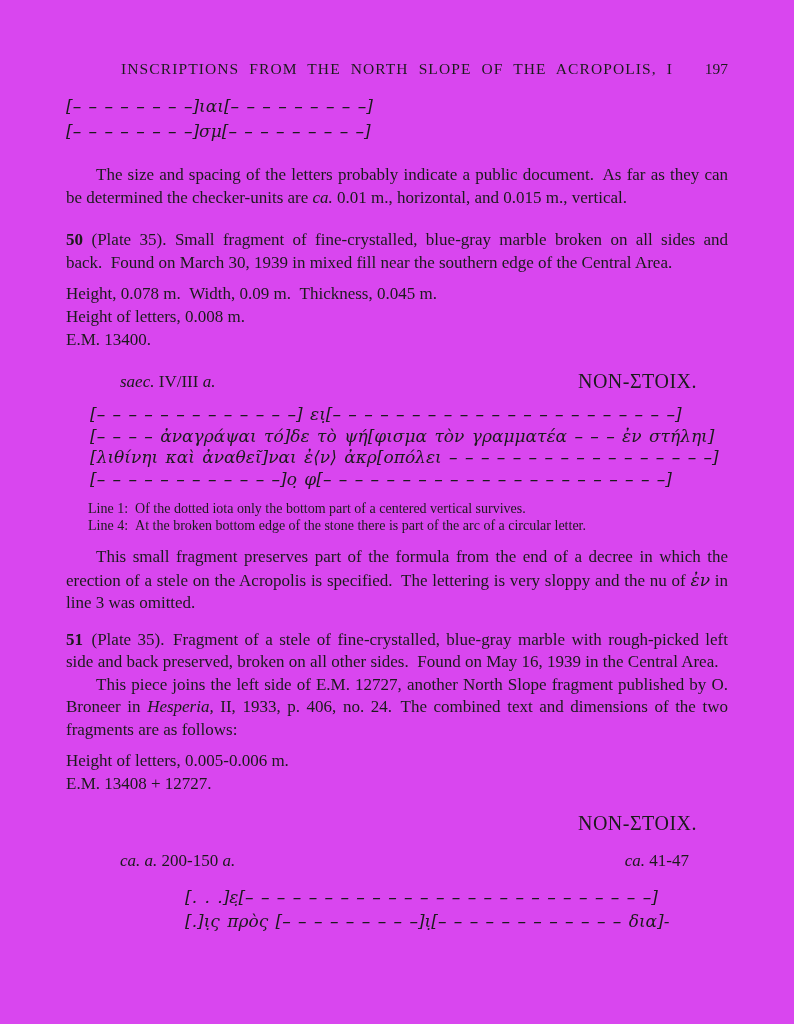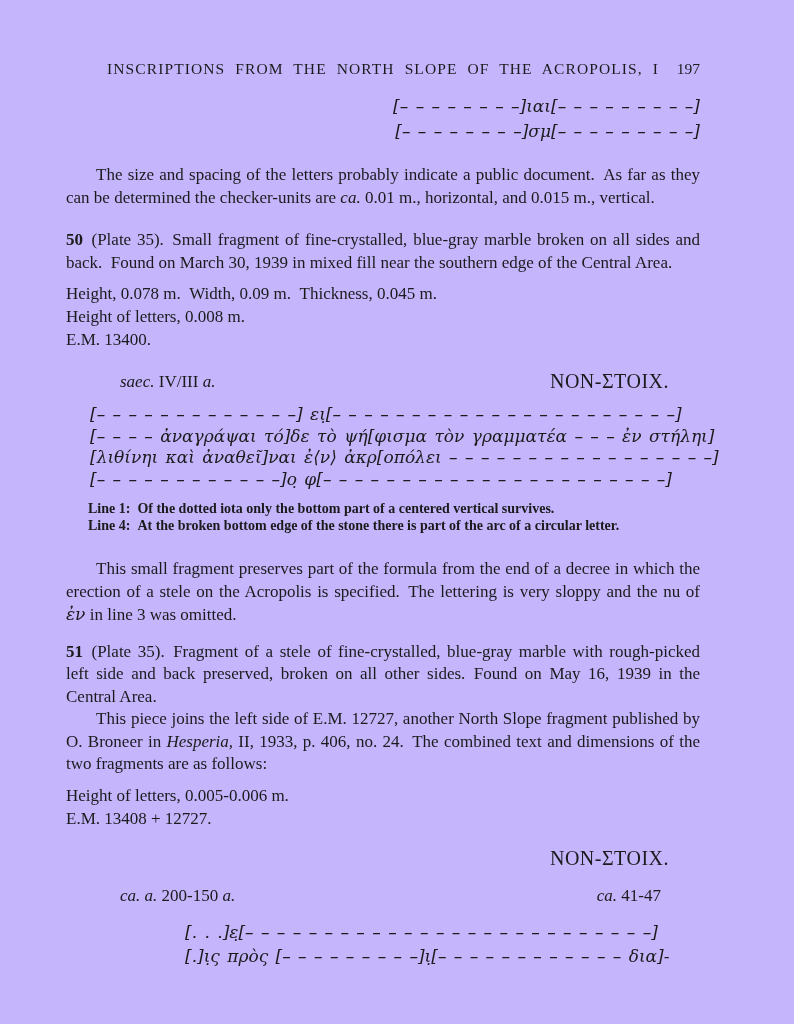"INSCRIPTIONS FROM THE NORTH SLOPE" .page { background: #c4b5fd -> #d946ef; padding: 58px 94px 0 66px -> 58px 66px 0 66px }
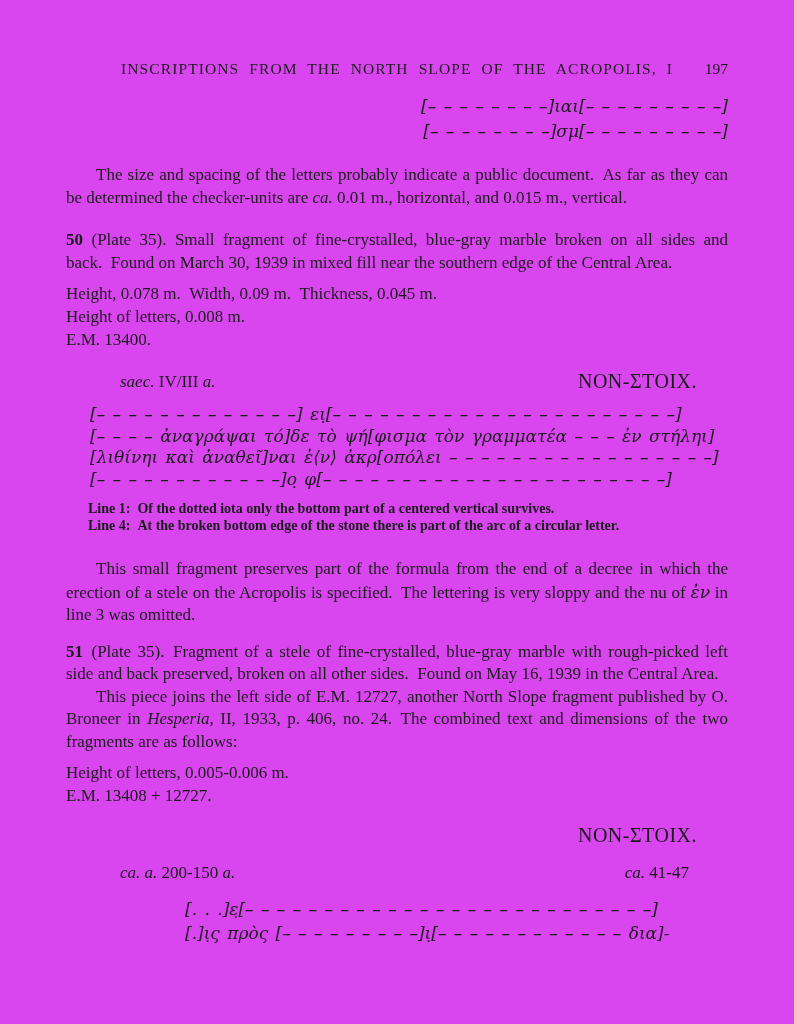"[– – – – – – – –]ιαι[–" .center-insc { text-align: right -> left }
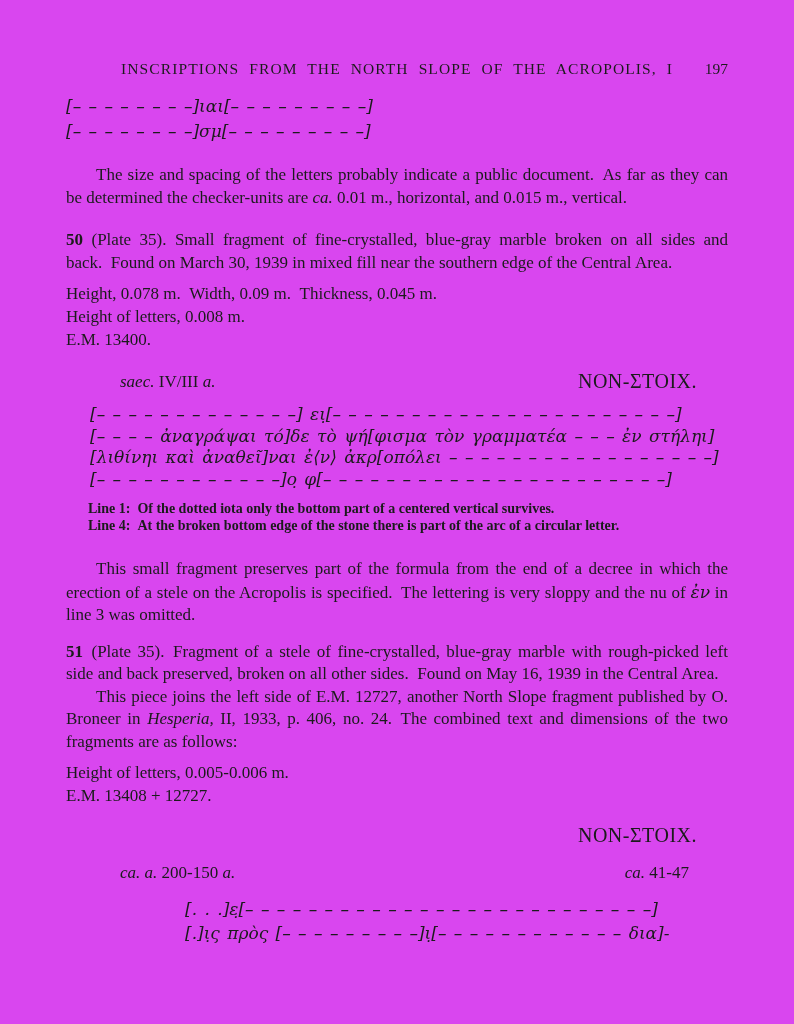"Line 1: Of the dotted" .notes { font-weight: bold -> none }
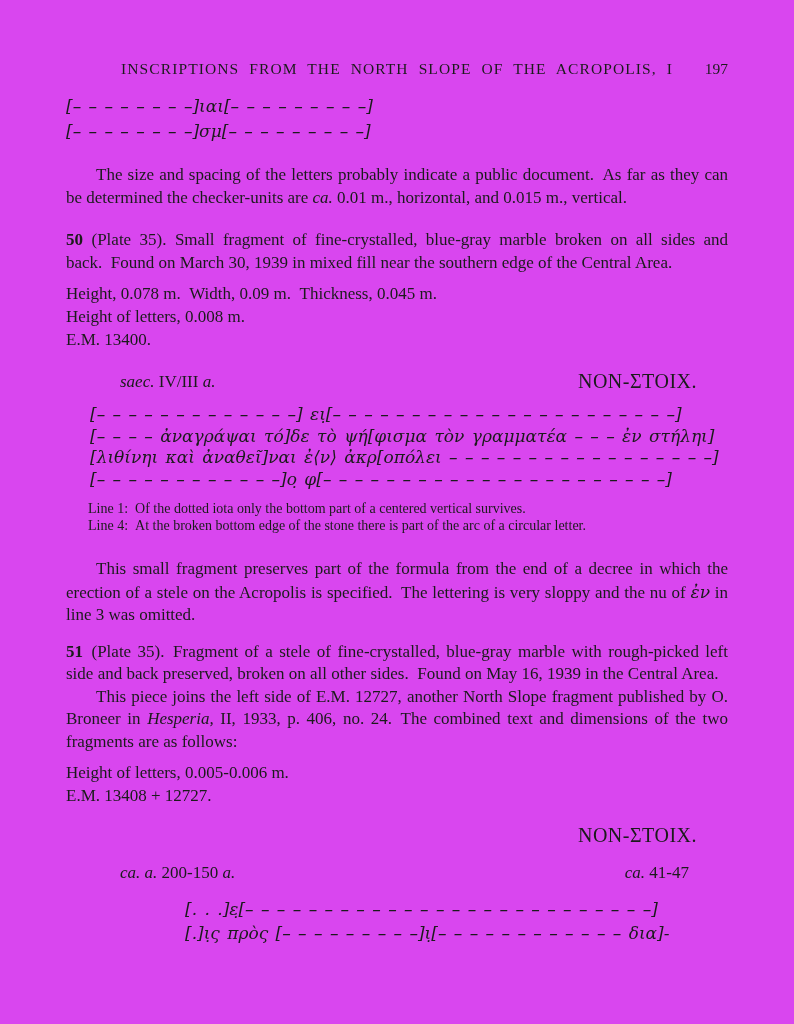"This small fragment preserves part" div.para { margin-top: 24px -> 12px }
